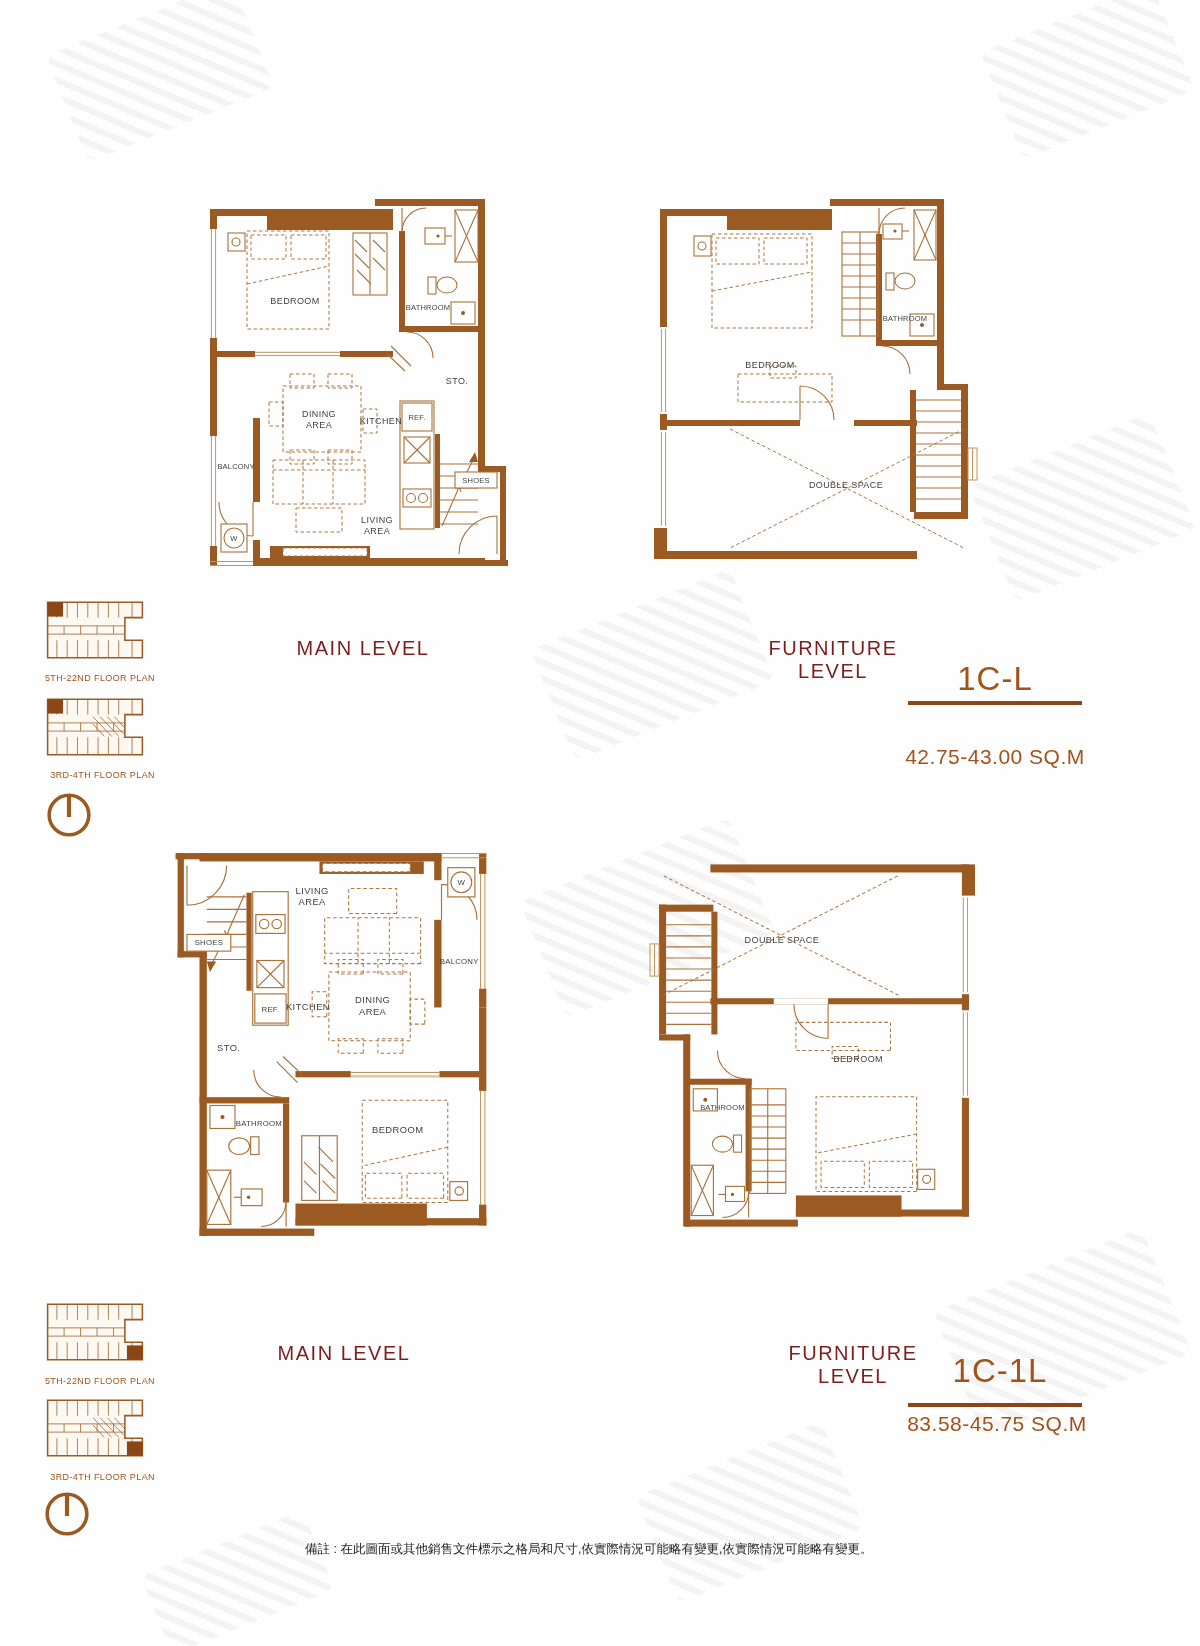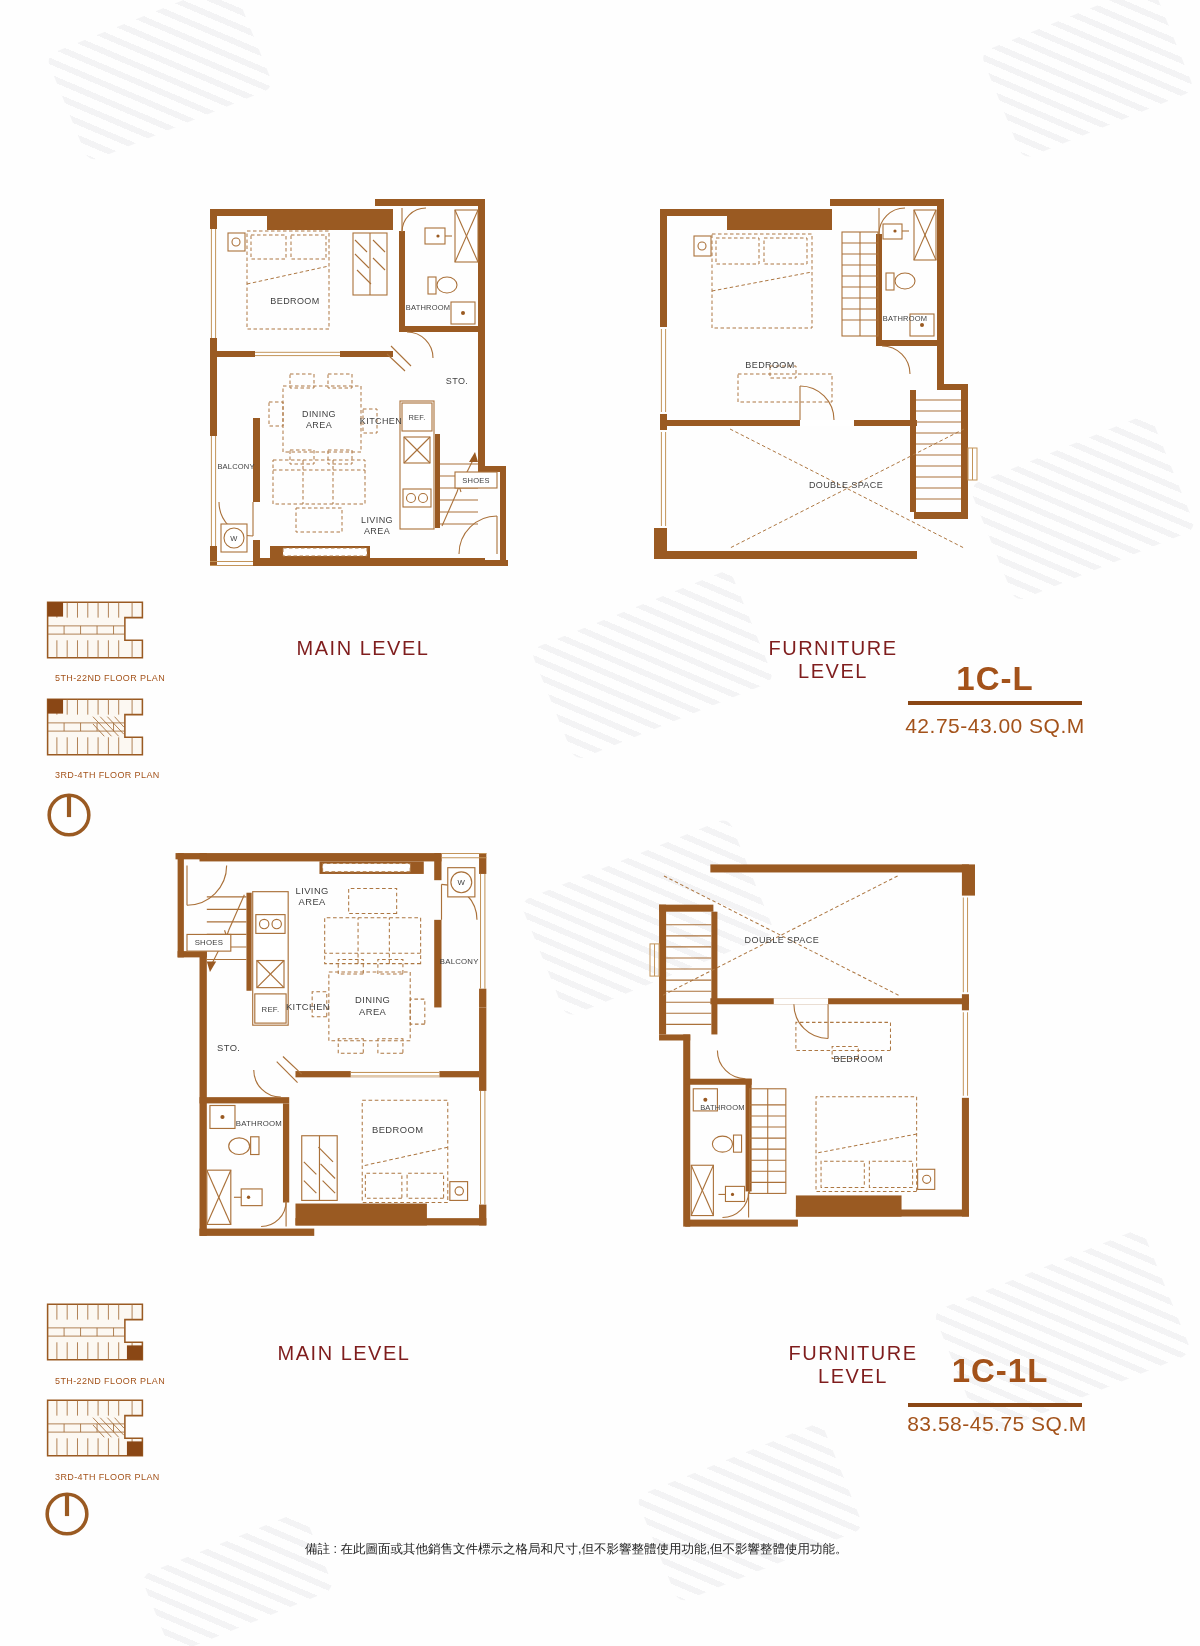"5TH-22ND FLOOR PLAN" .kp-label { margin-left: 20px -> none; text-align: left -> right }
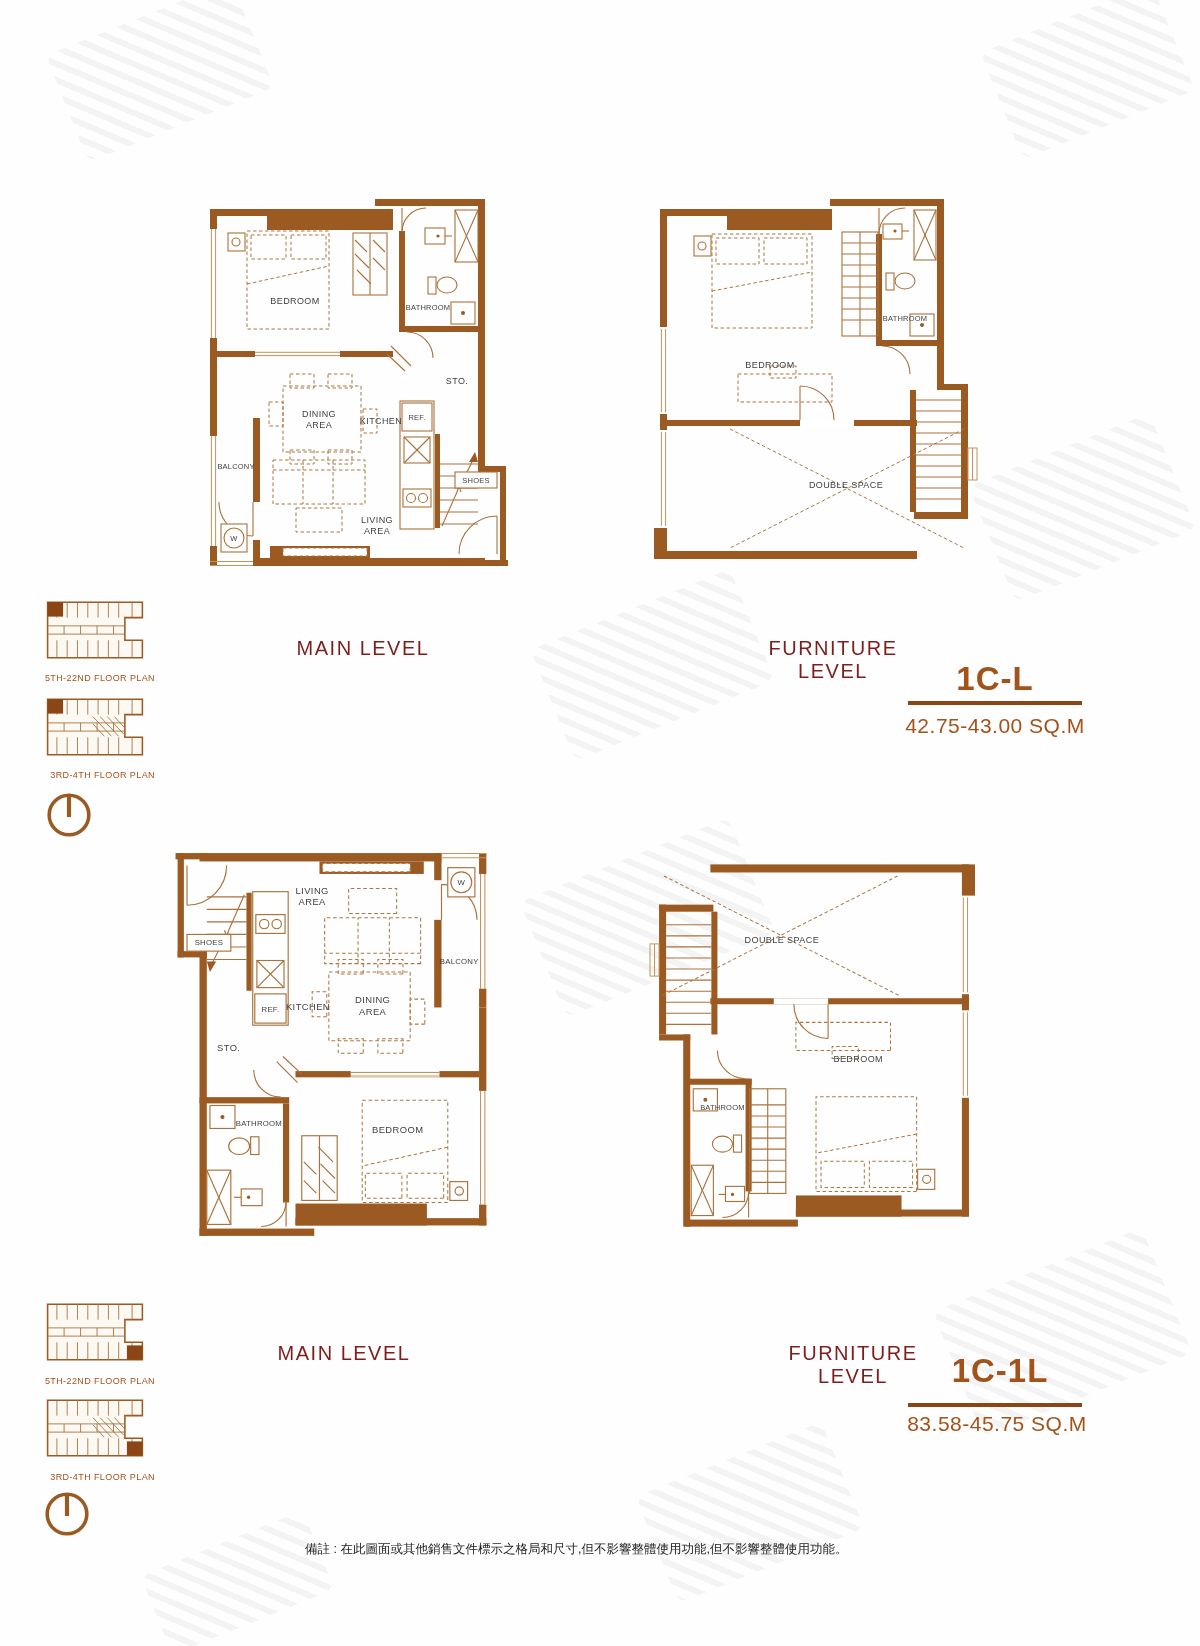"1C-L" .unit-code { font-weight: bold -> none }
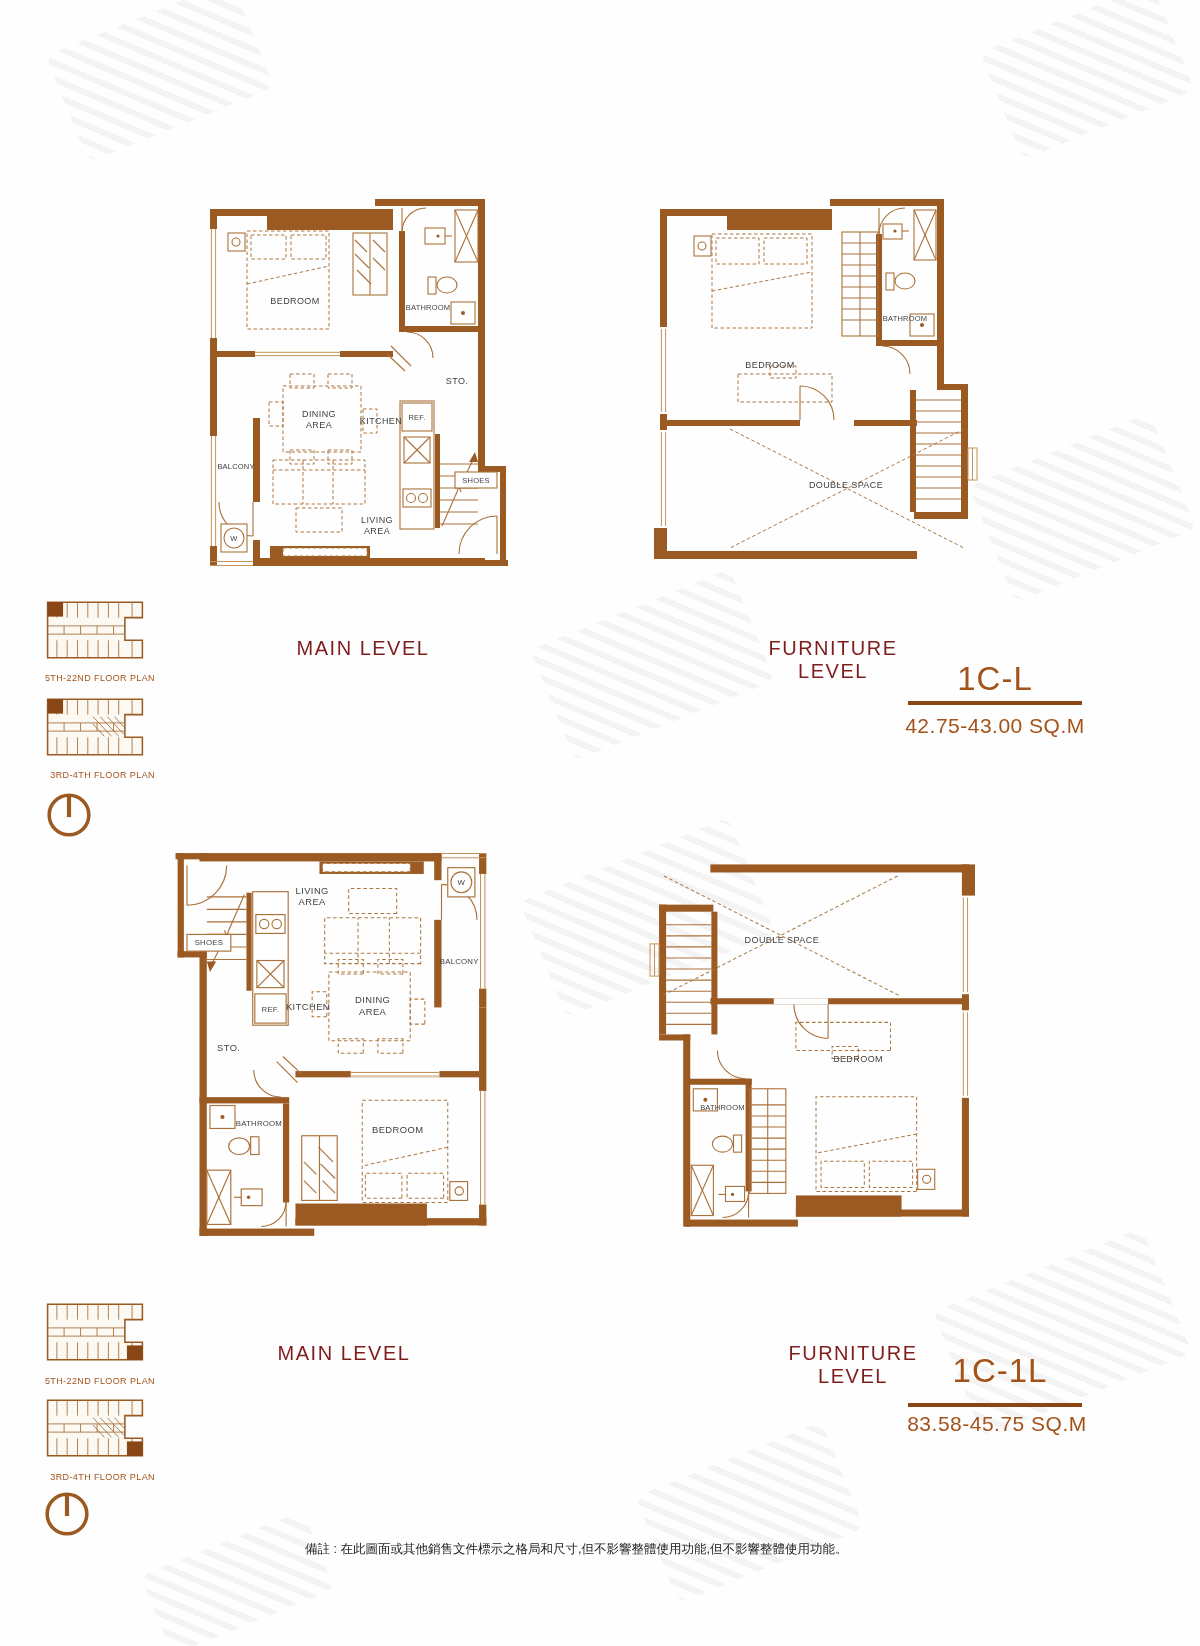"42.75-43.00 SQ.M" div.abs { top: 714px -> 745px }
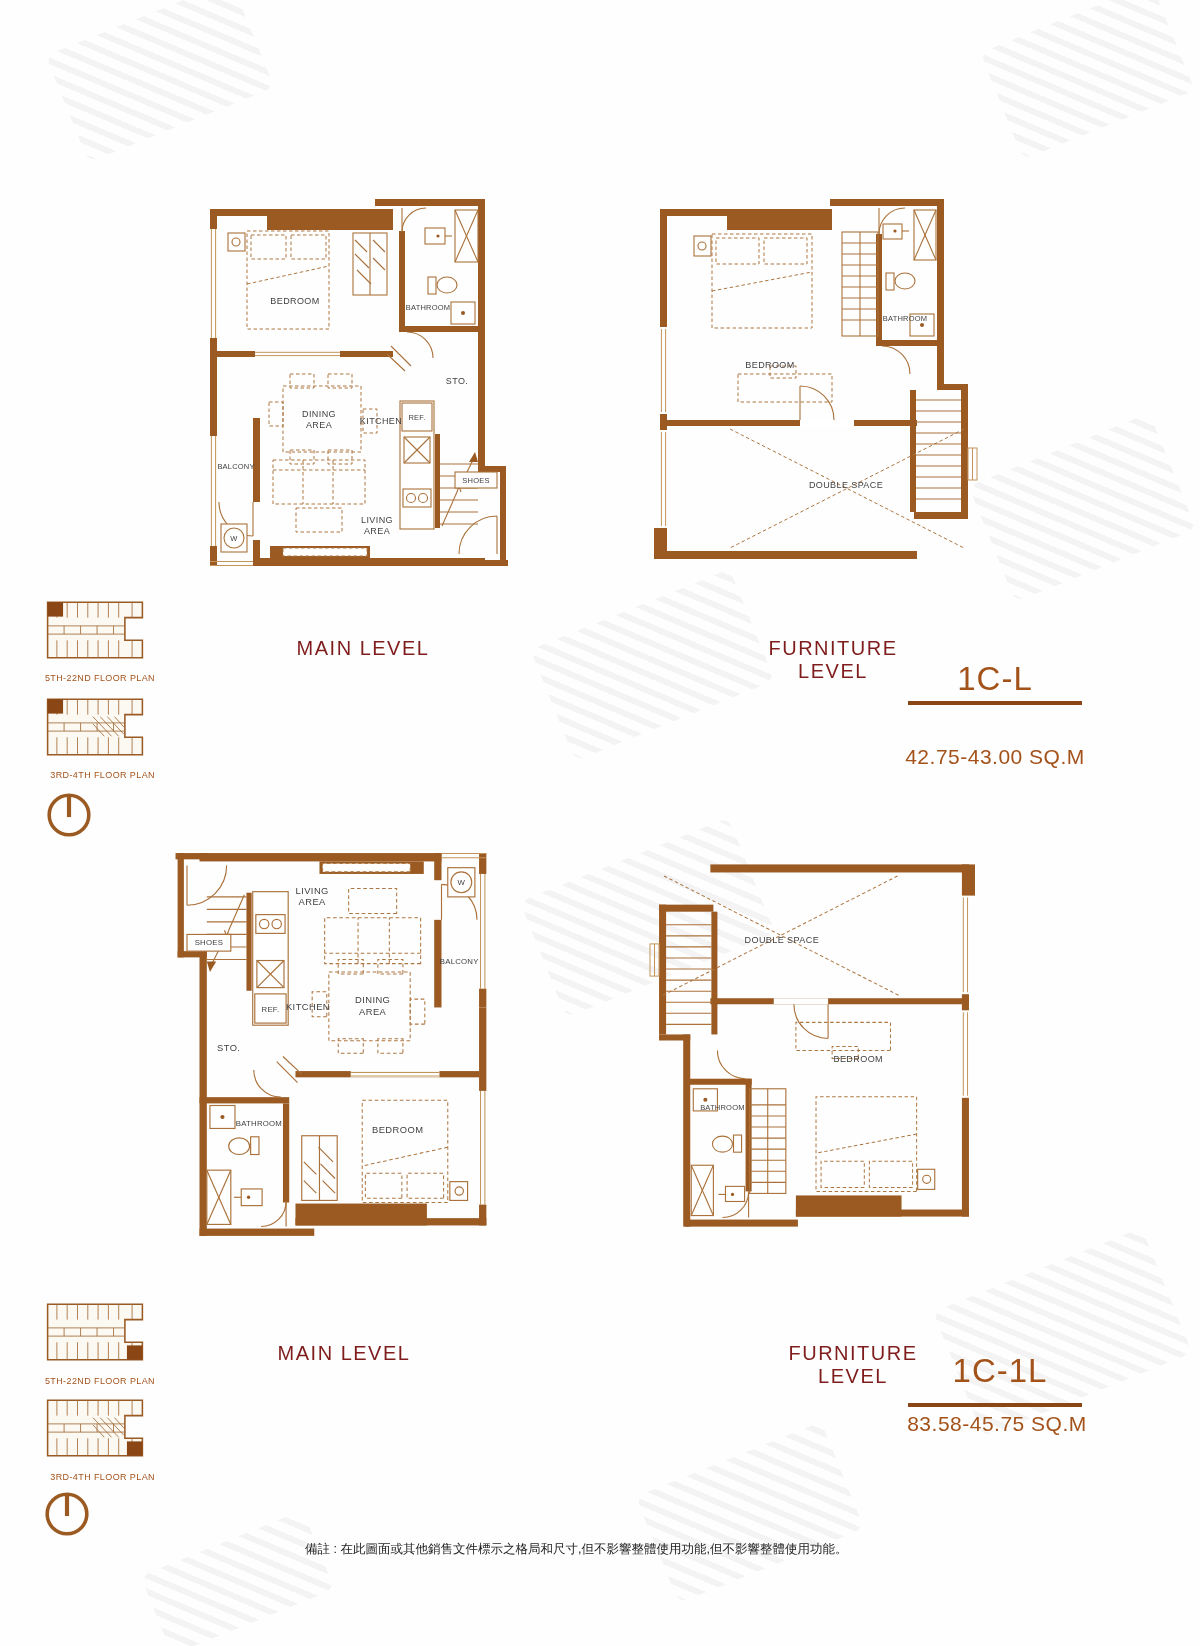"在此圖面或其他銷售文件標示之格局和尺寸,但不影響整體使用功能,但不影響整體使用功" span { text: ,但不影響整體使用功能,但不影響整體使用功能 -> ,依實際情況可能略有變更,依實際情況可能略有變更 }
